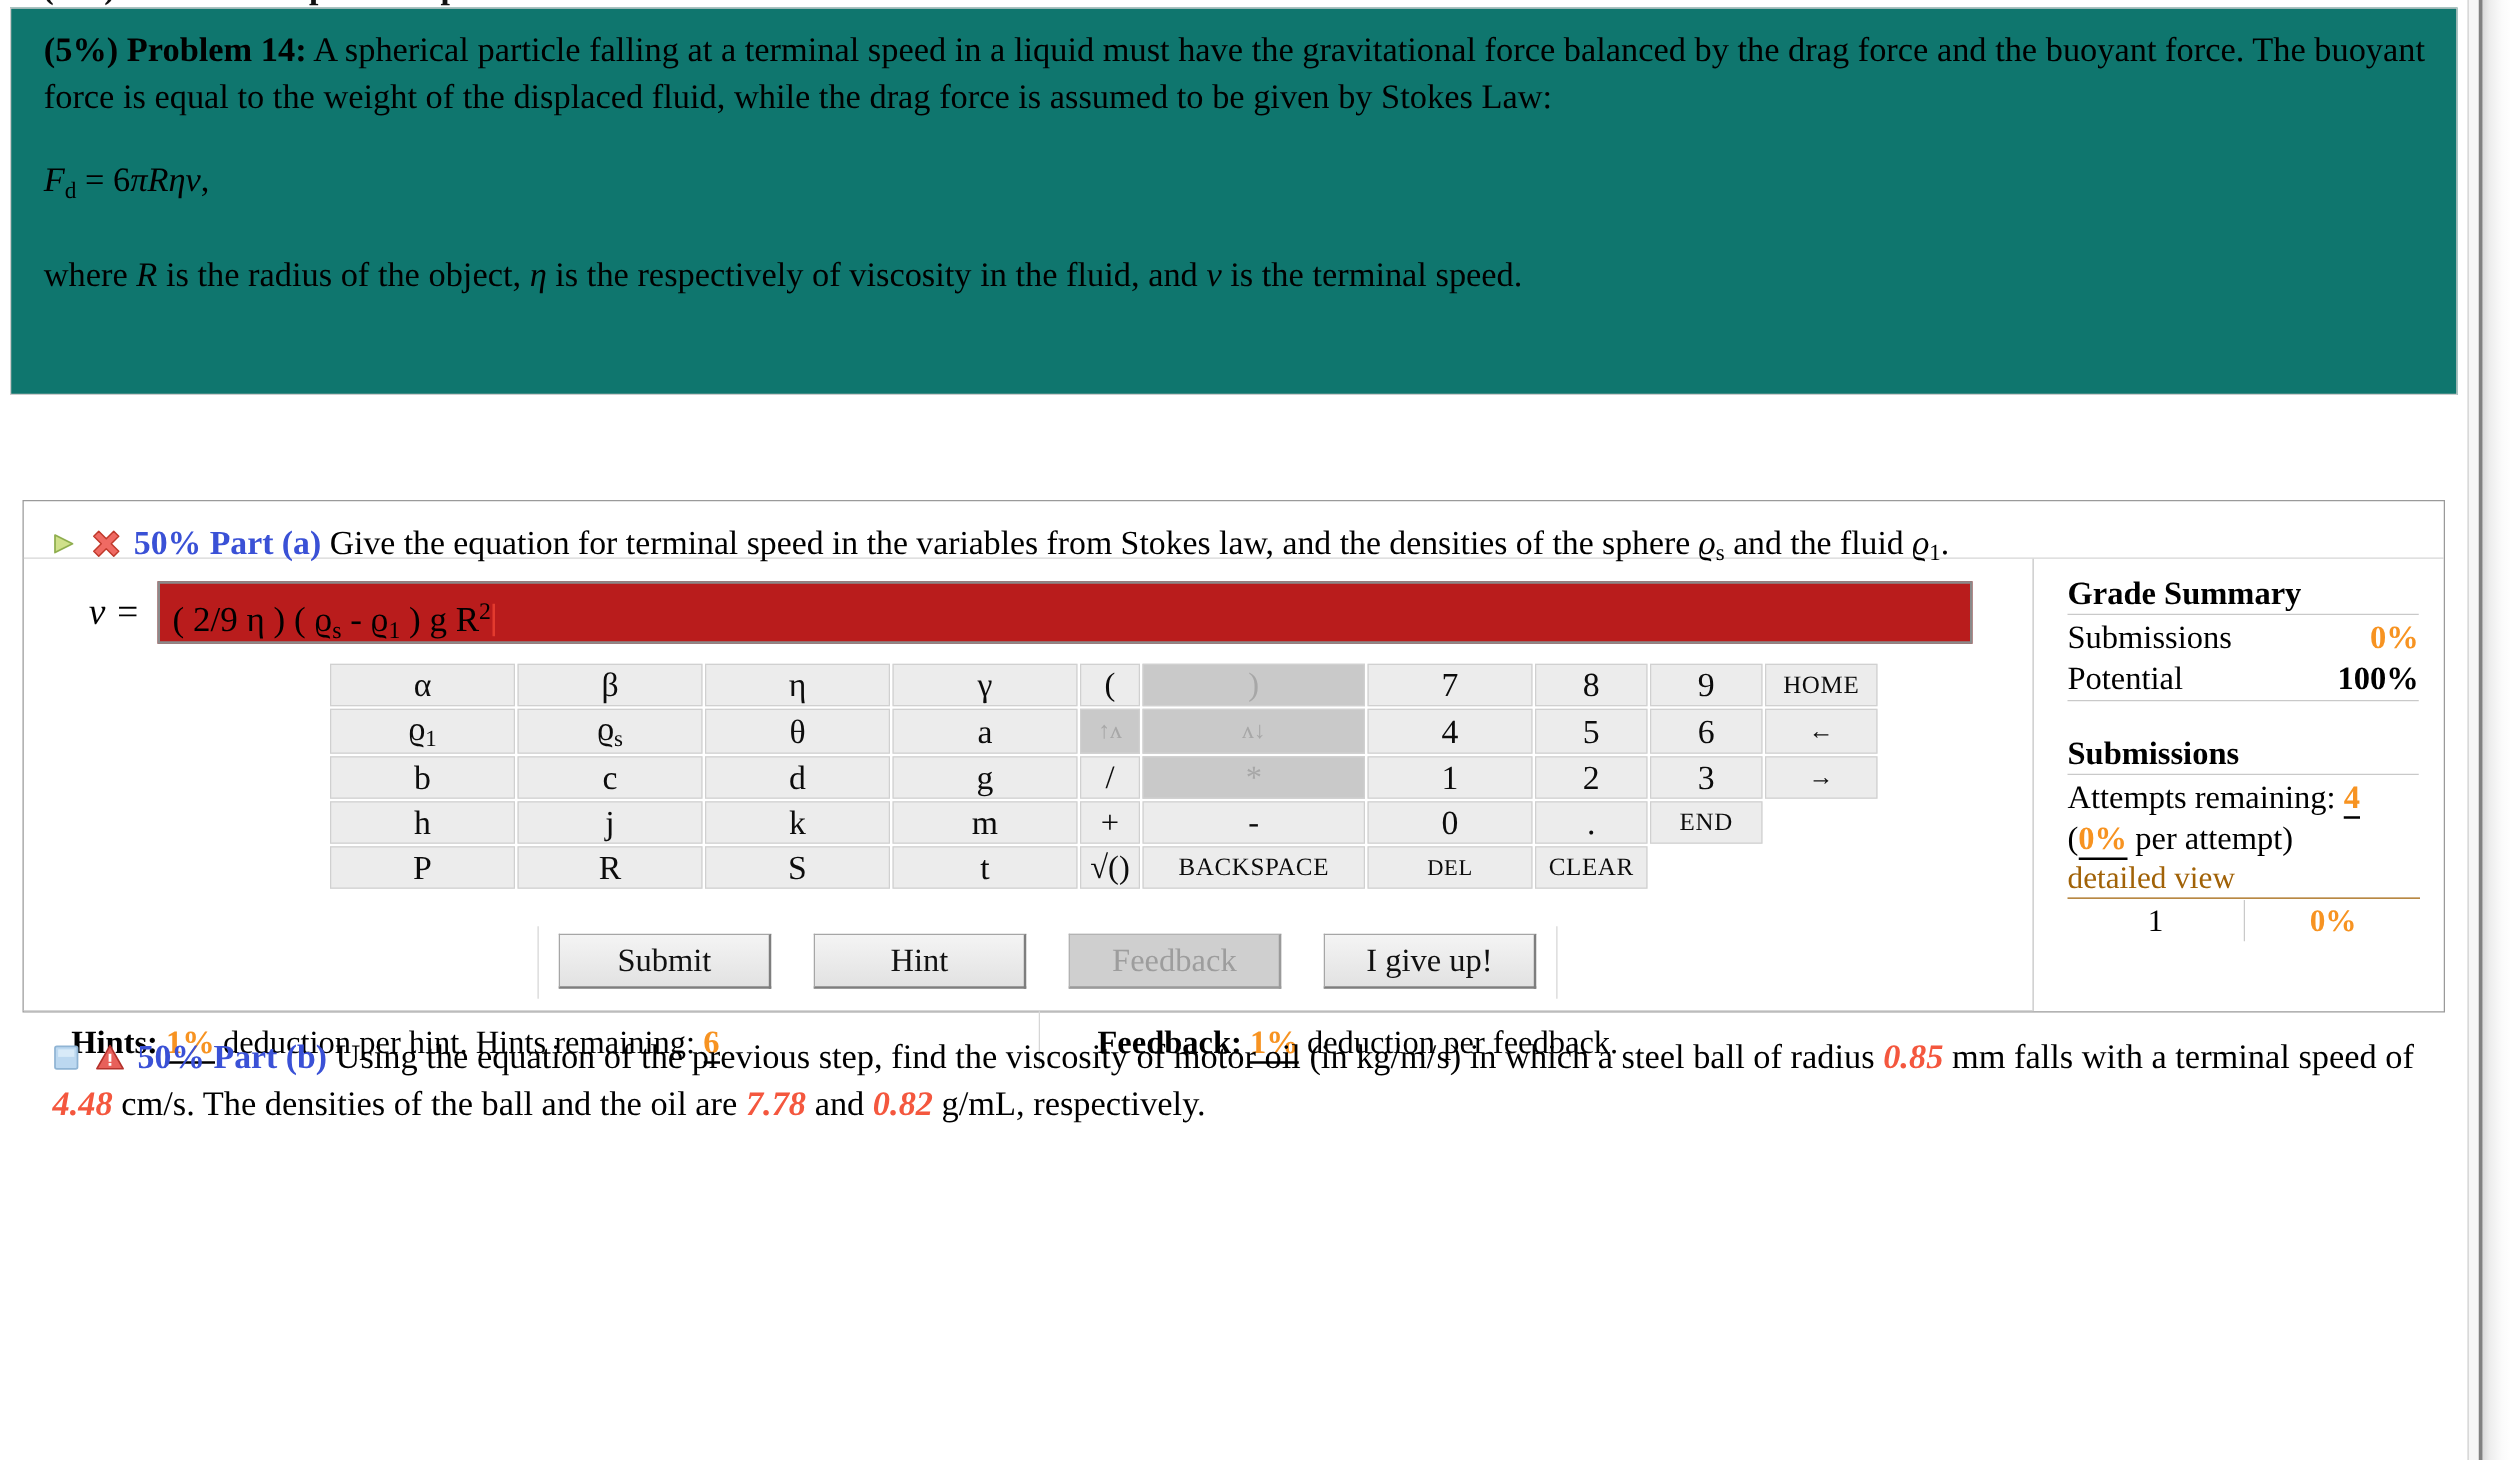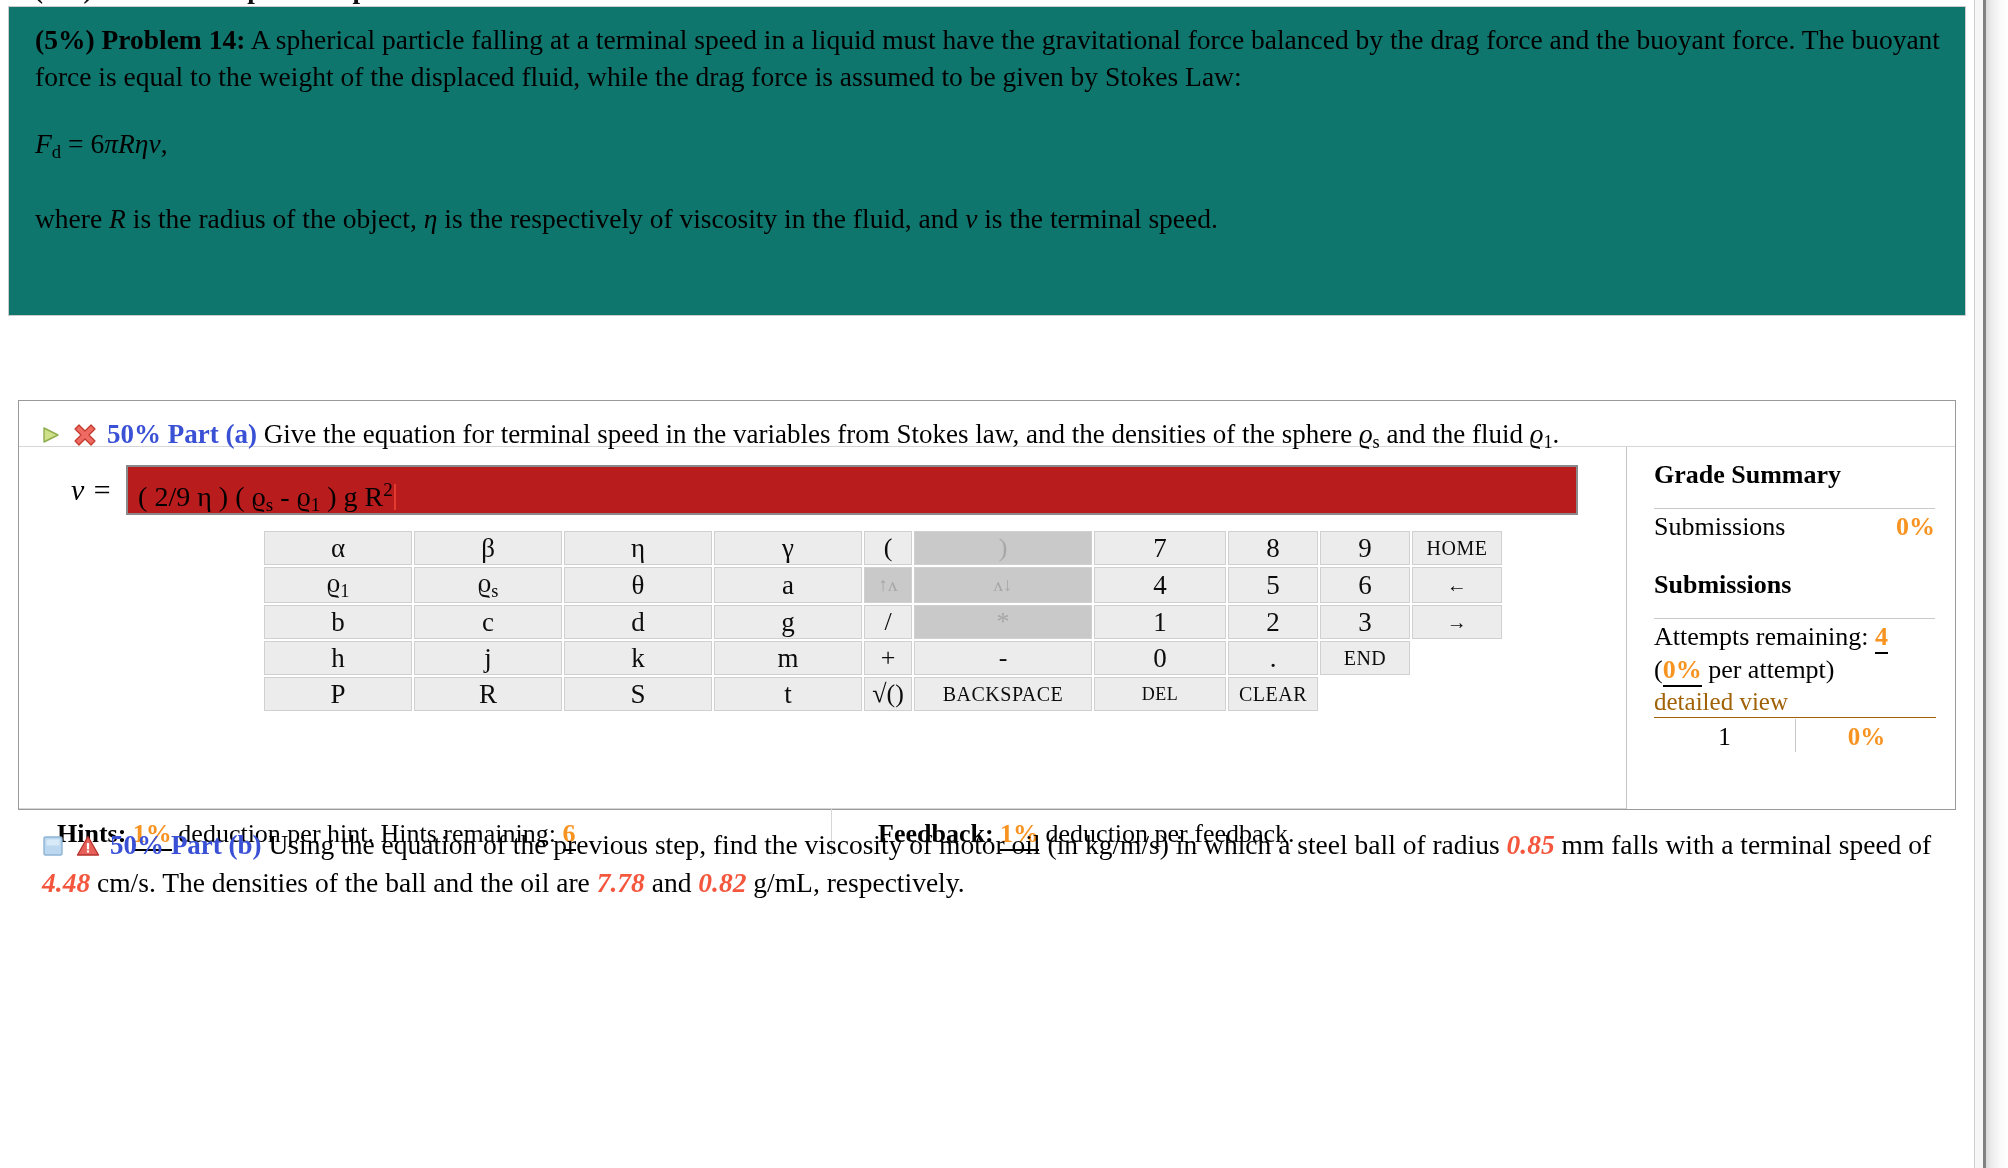"Grade Summary" .gs-title { padding-bottom: 18px -> 1px }
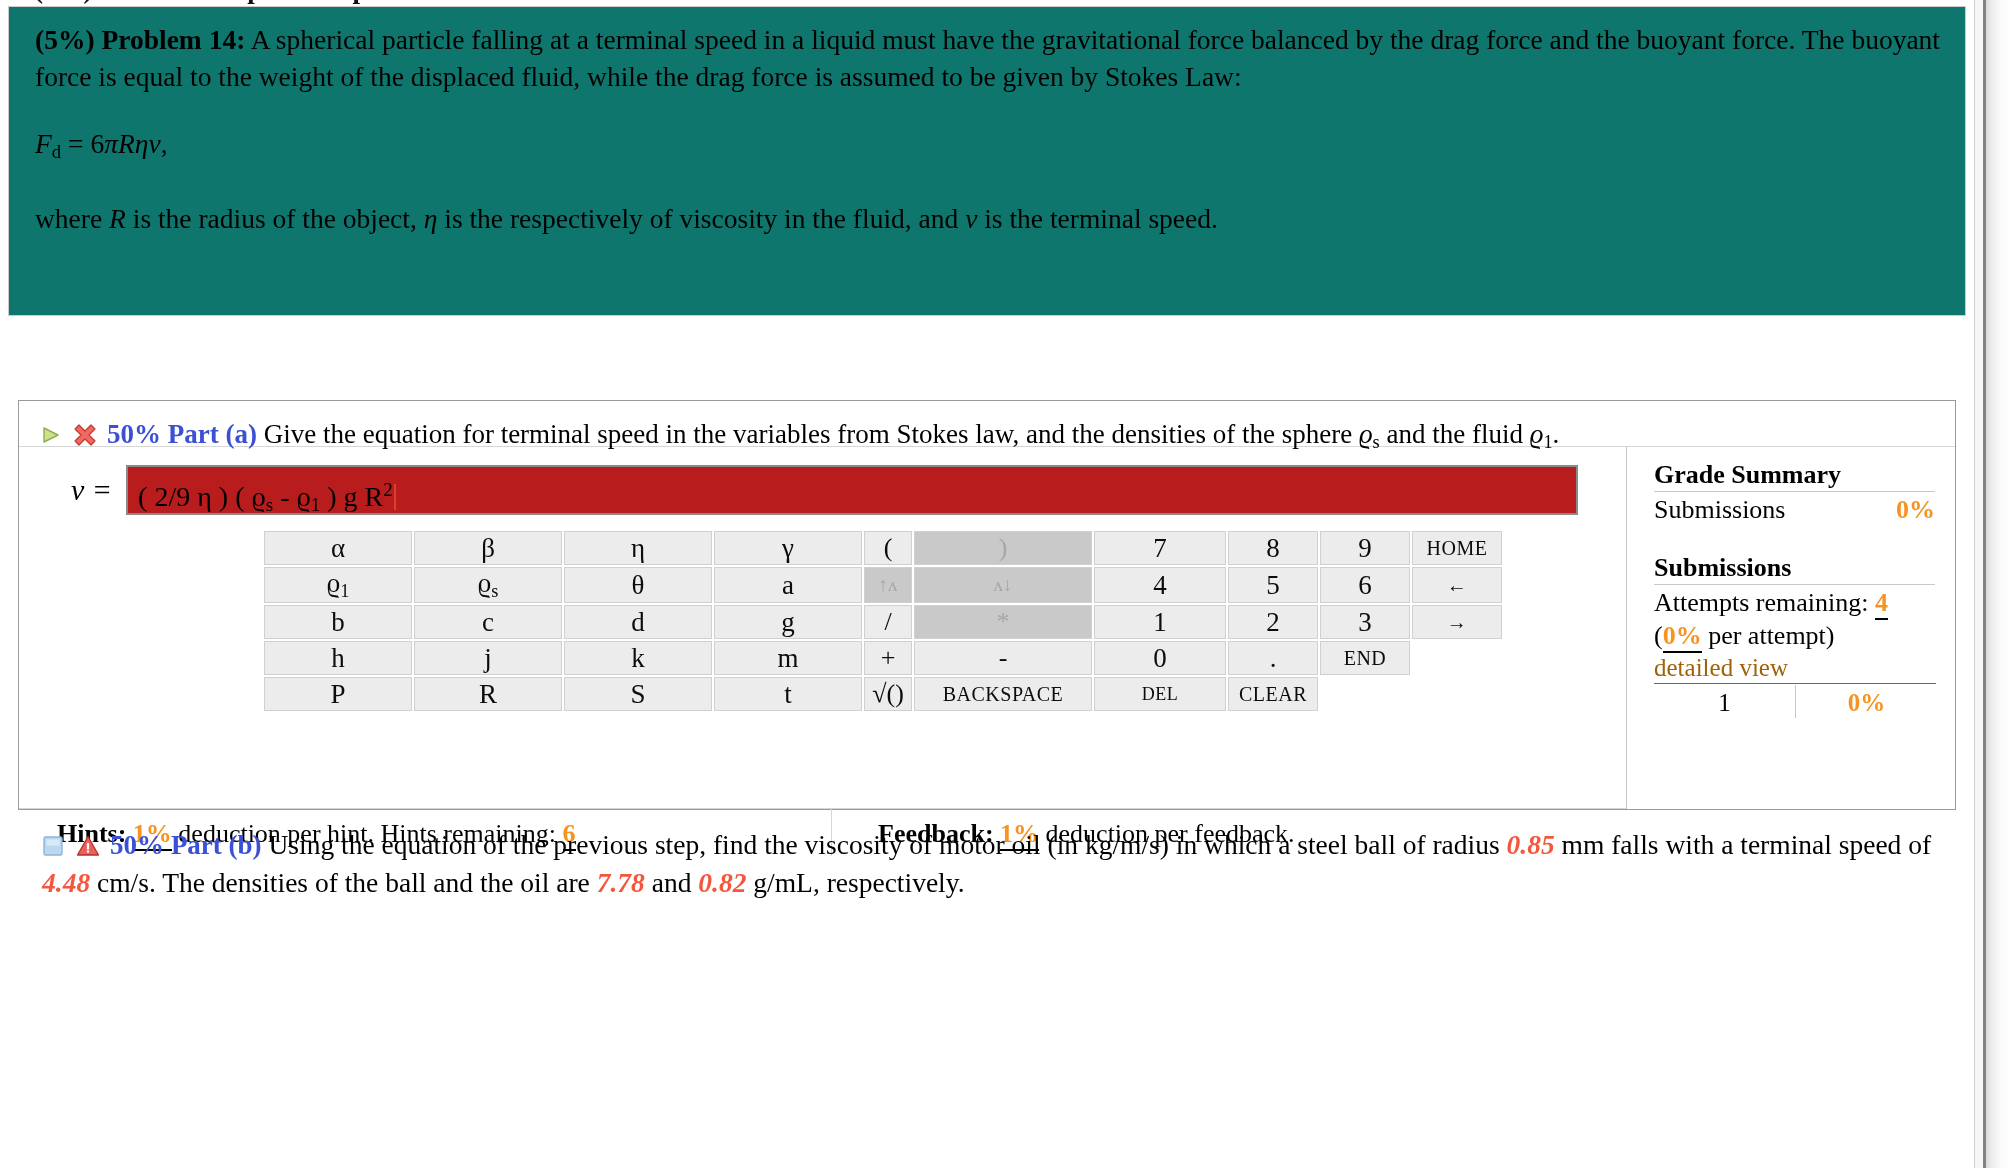"Potential" div.gs-row { html: none -> <div> <span>Potential</span> <span>100%</span> </div> }
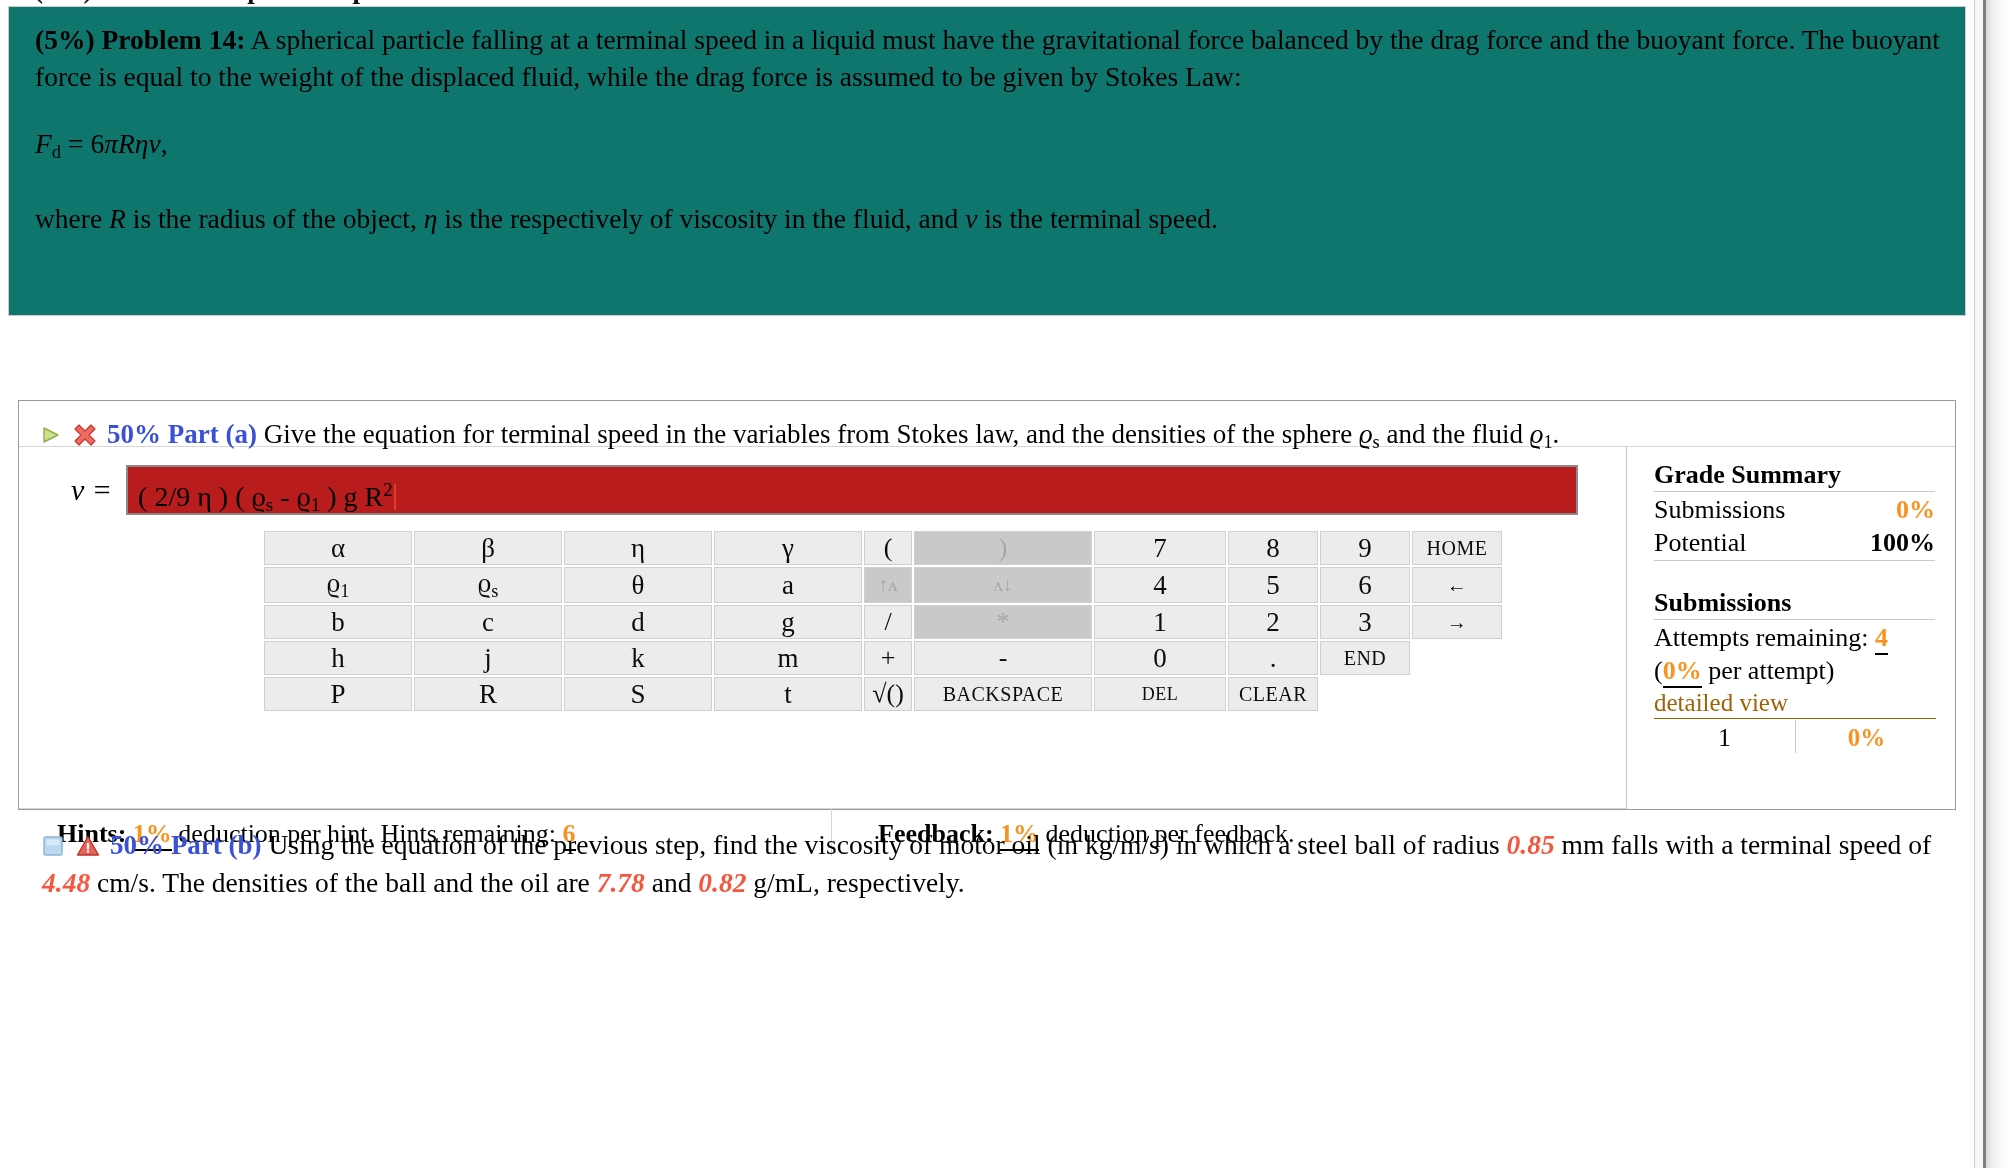"Submit" div { html: none -> <div> <div>Submit</div> <div>Hint</div> <div>Feedback</div> <div>I give up!</div> </div> }
